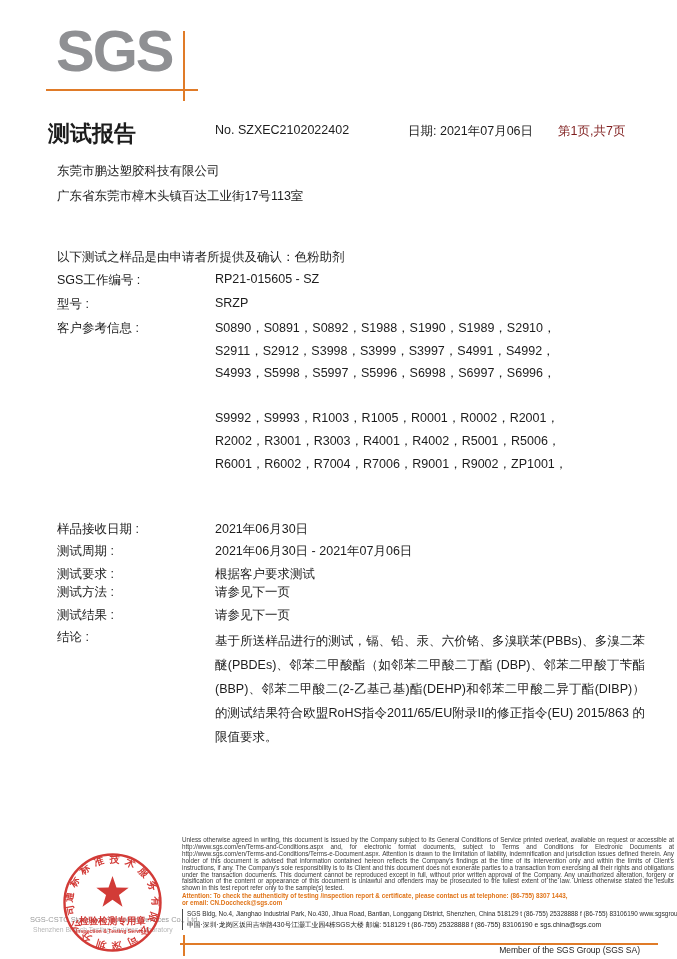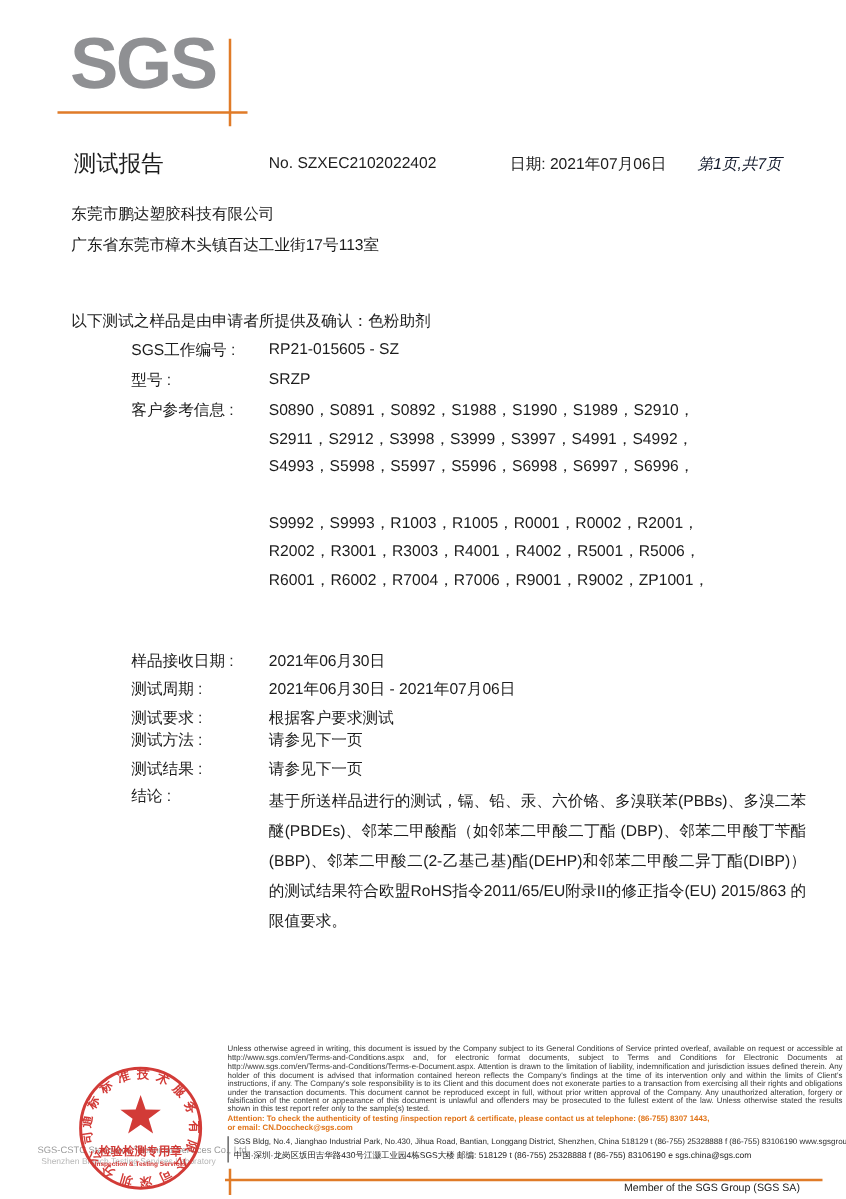"测试报告" .doc-title { font-size: 18px -> 22px; font-weight: normal -> bold; left: 59px -> 48px }
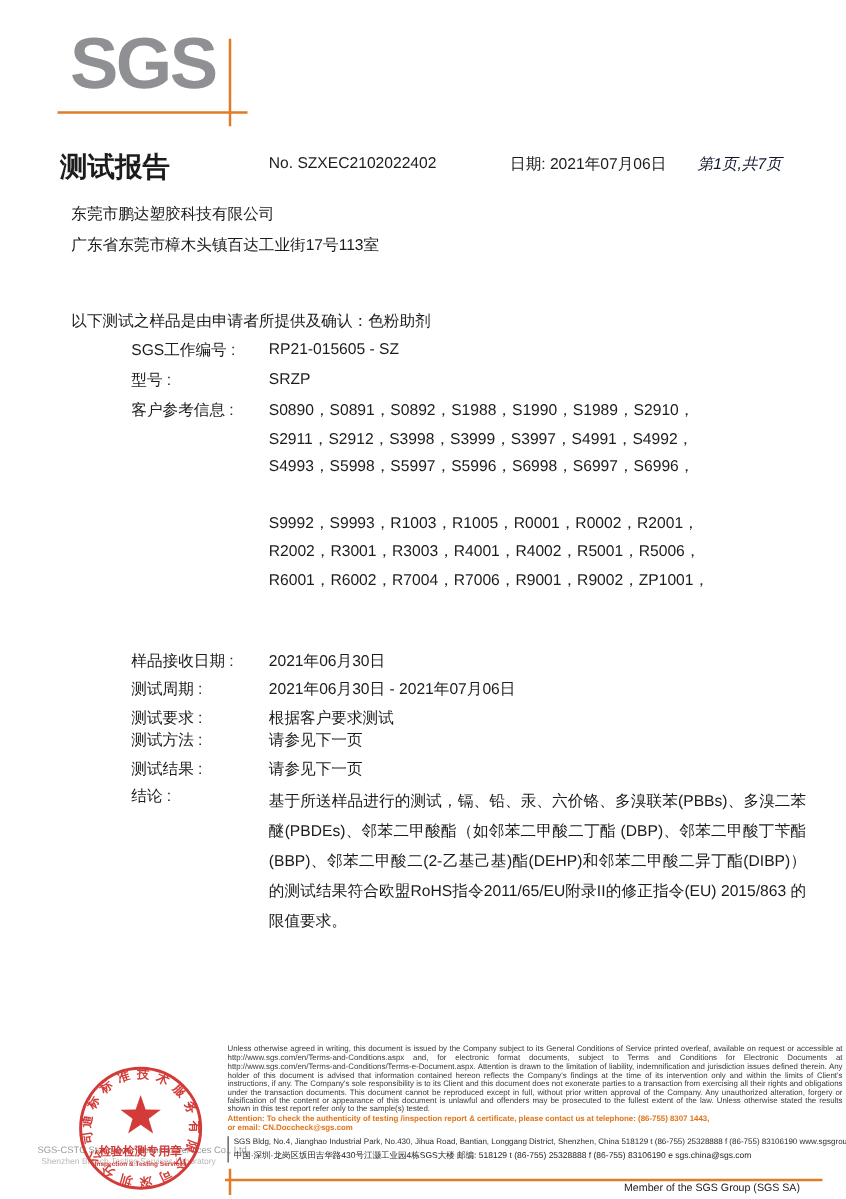"第1页,共7页" .hdr-page { color: #0f172a -> #7f1d1d; font-style: italic -> none }
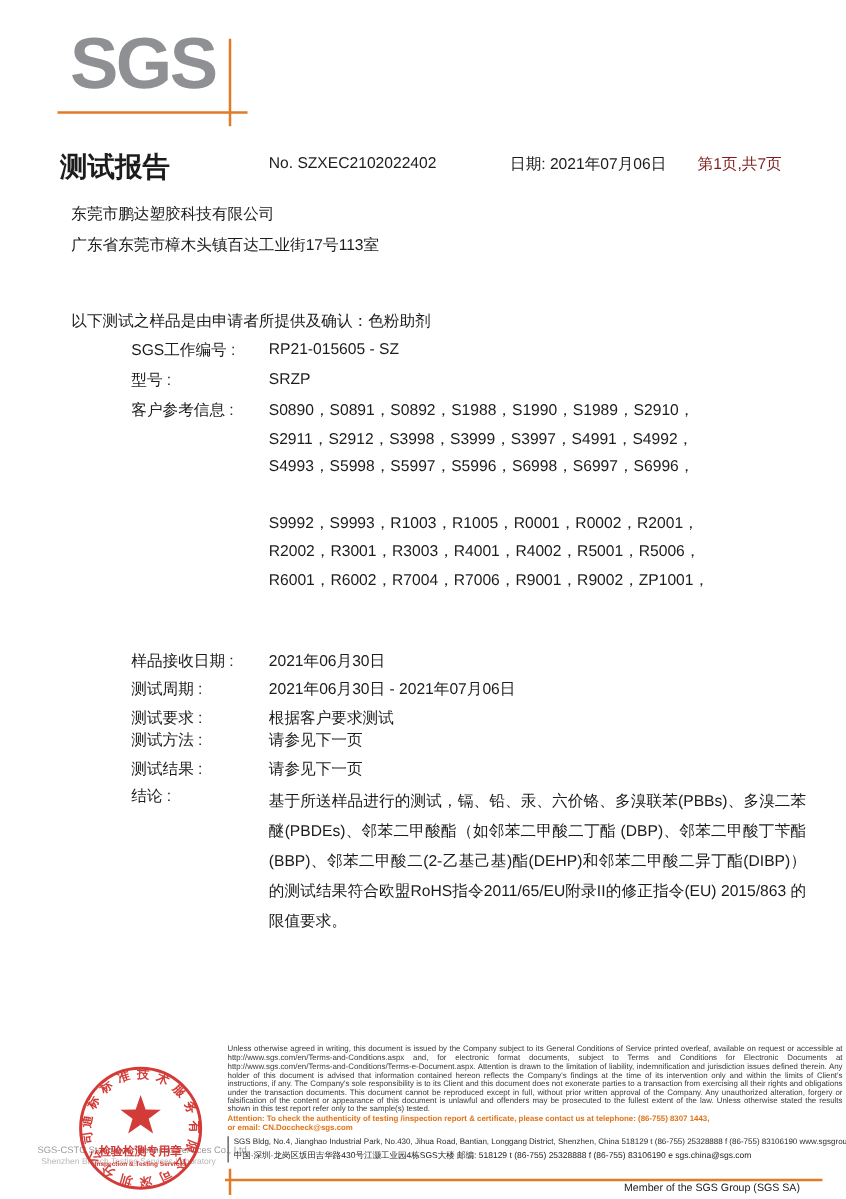"SGS工作编号 :" .flabel { margin-left: 48px -> none }
